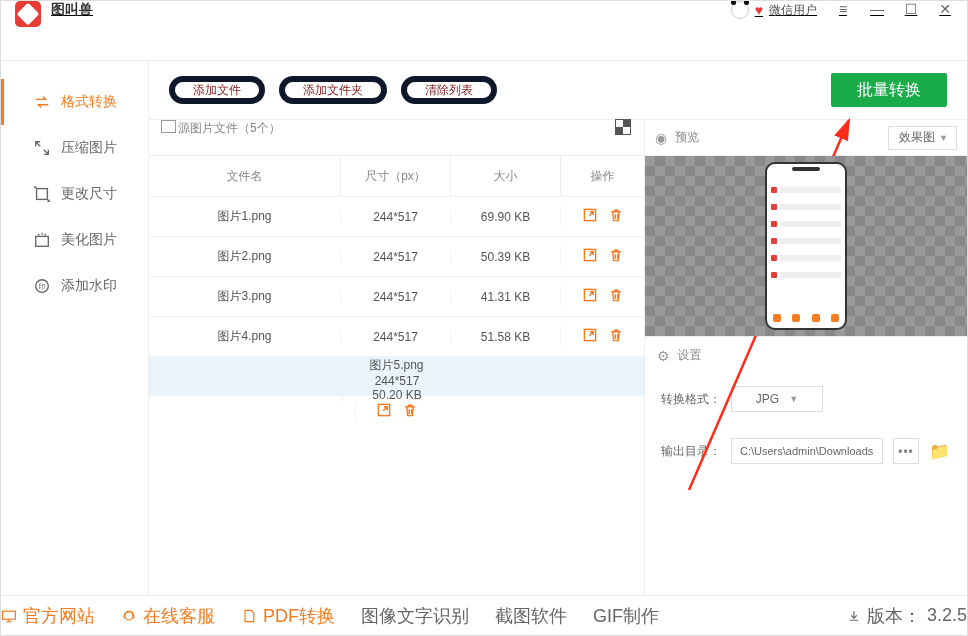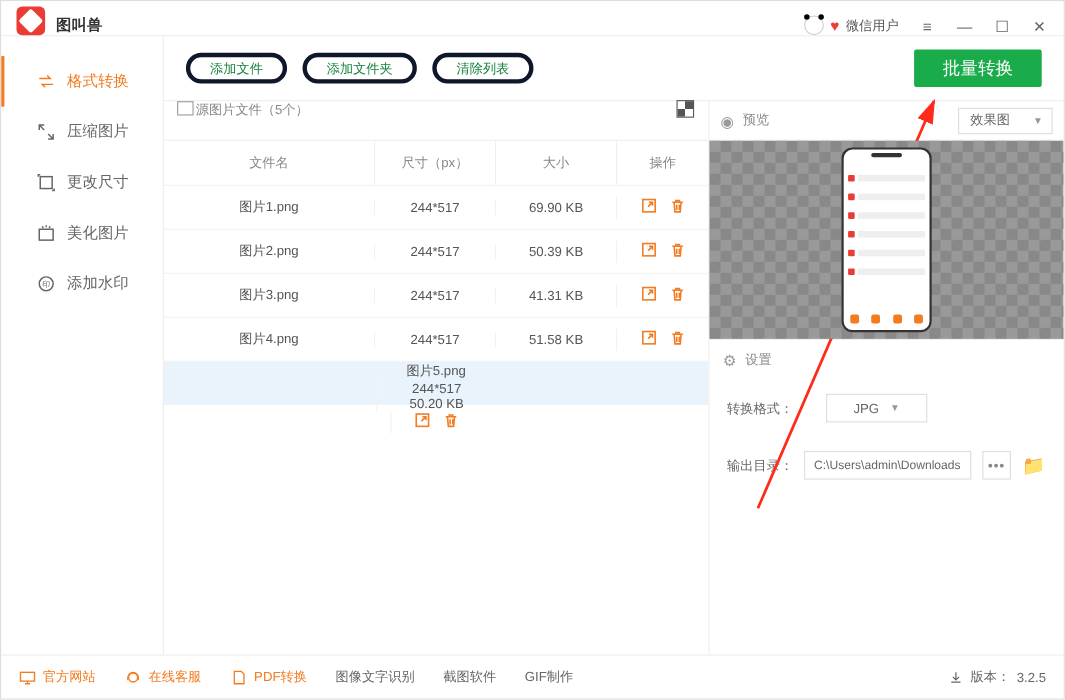"图叫兽" .titlebar { align-items: flex-end -> flex-start; height: 32px -> 60px; text-decoration: none -> underline }
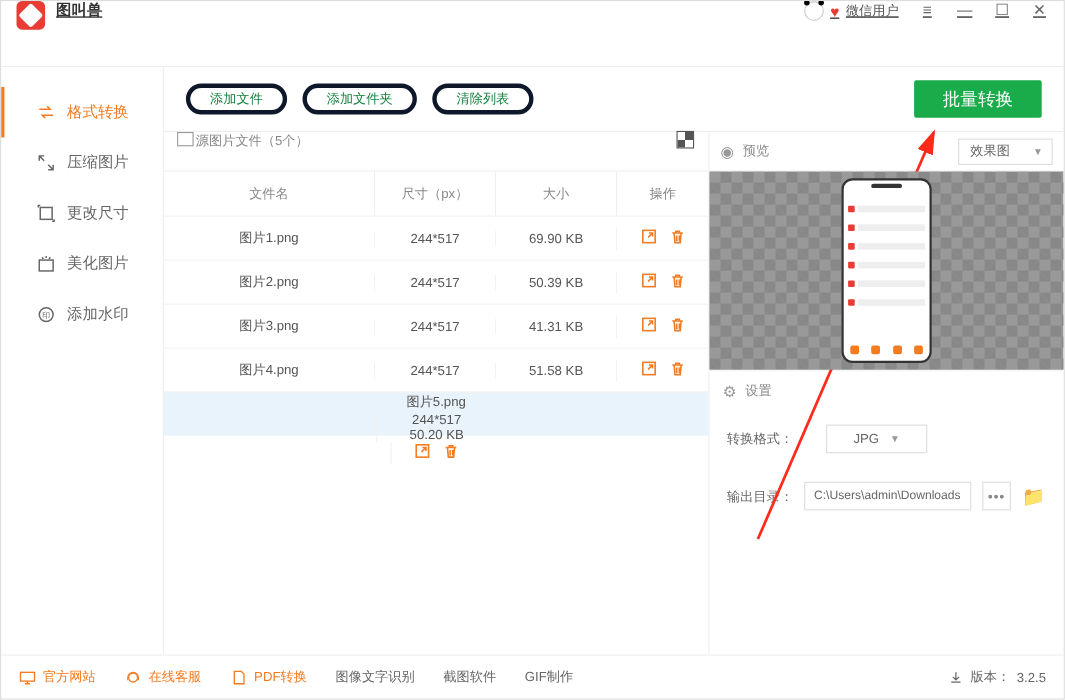"添加文件" .pill { border: 4px solid #0f172a -> 6px solid #0f172a; color: #15803d -> #7f1d1d }
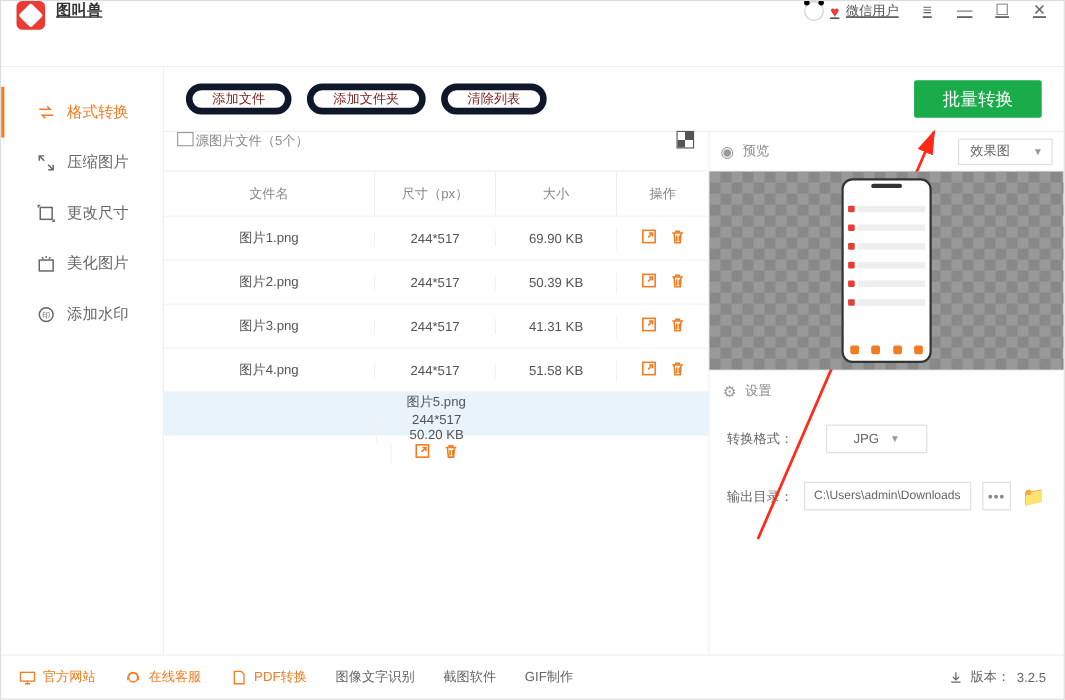"效果图" .effect-dd { gap: 21px -> 4px }
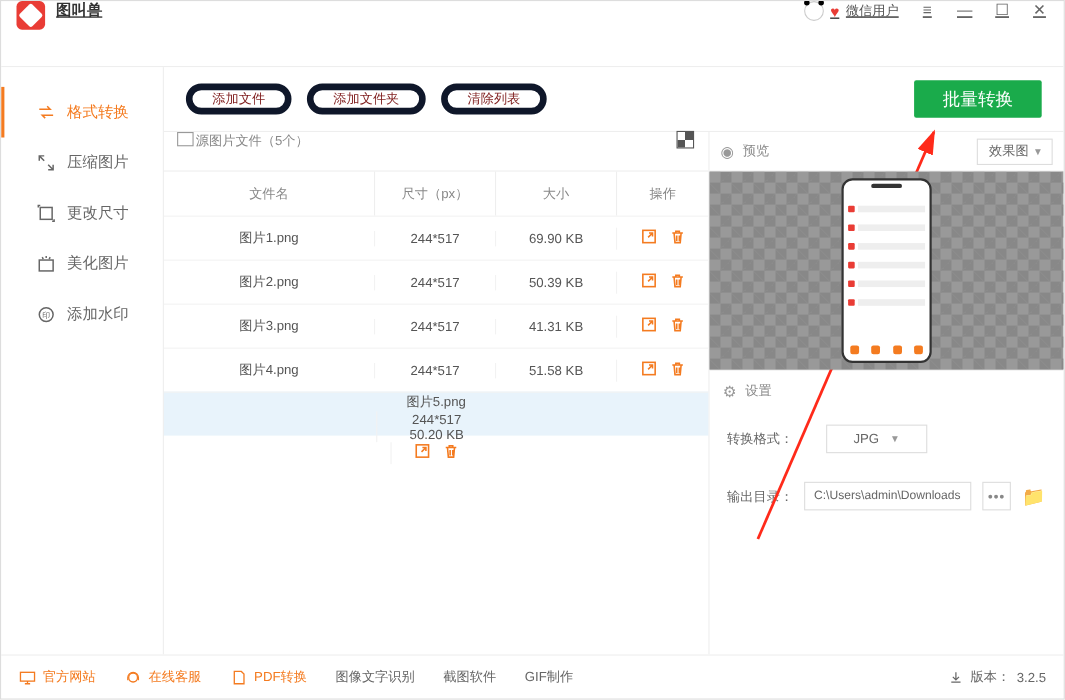"JPG" .dd { margin-left: 20px -> none }
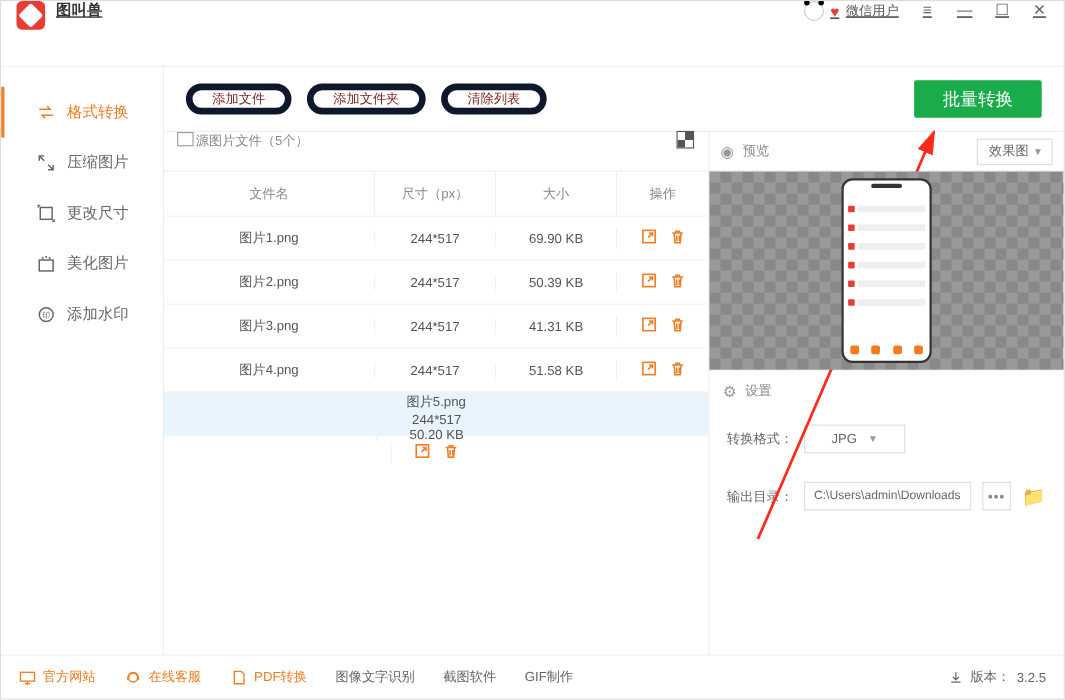"官方网站" .footer { font-size: 12px -> 18px; padding: 0 16px -> 0 0 }
